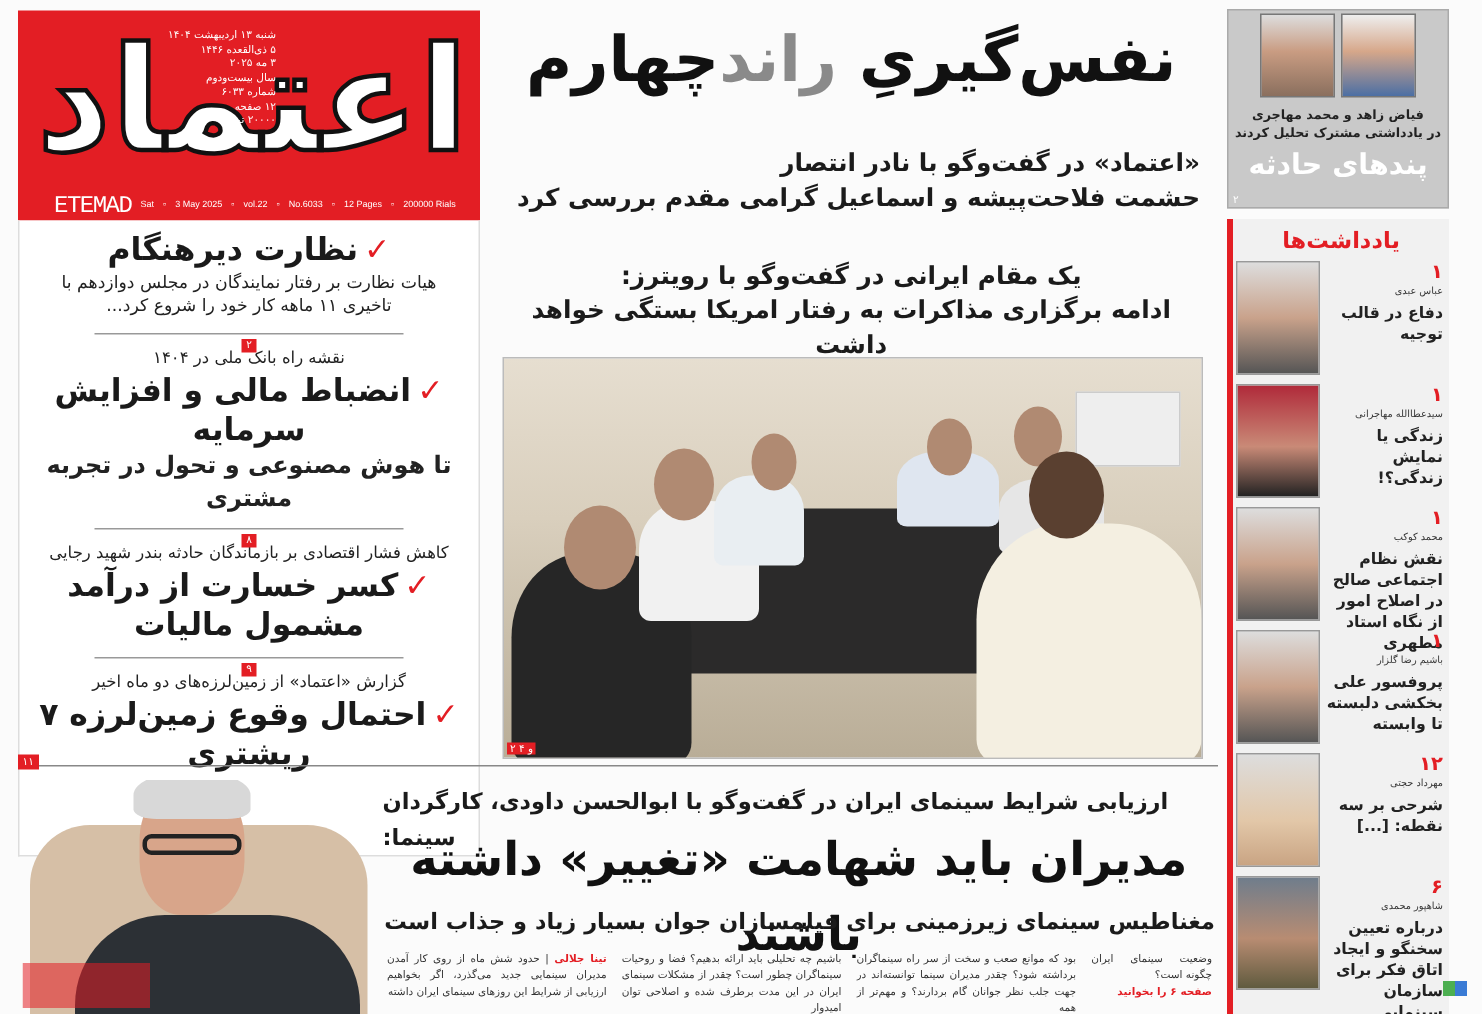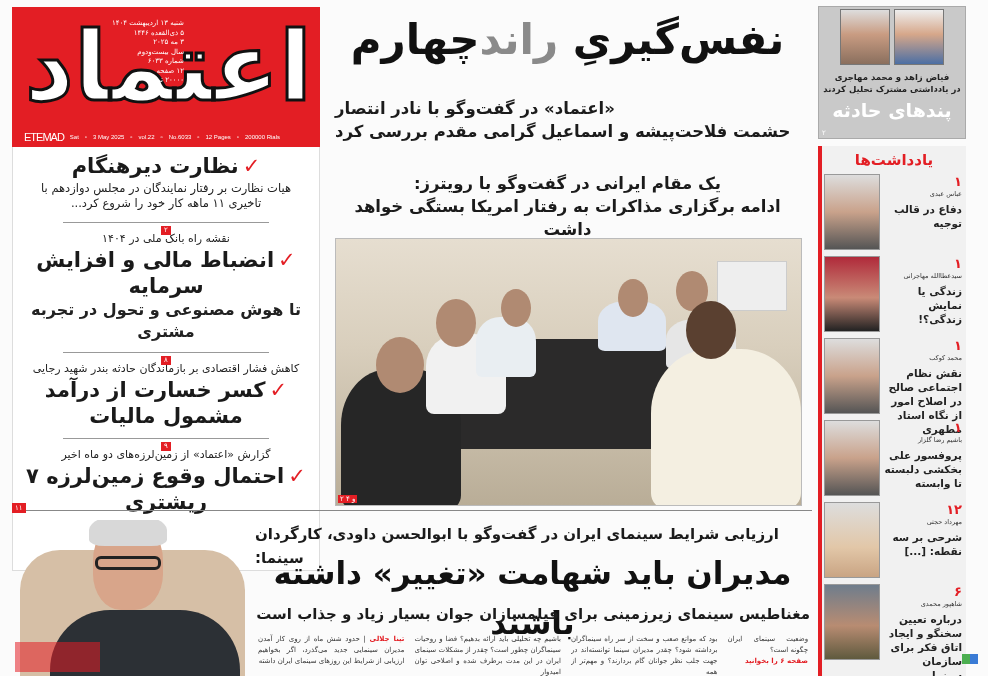"«اعتماد» در گفت‌وگو با نادر" .main-sub { text-align: left -> right }
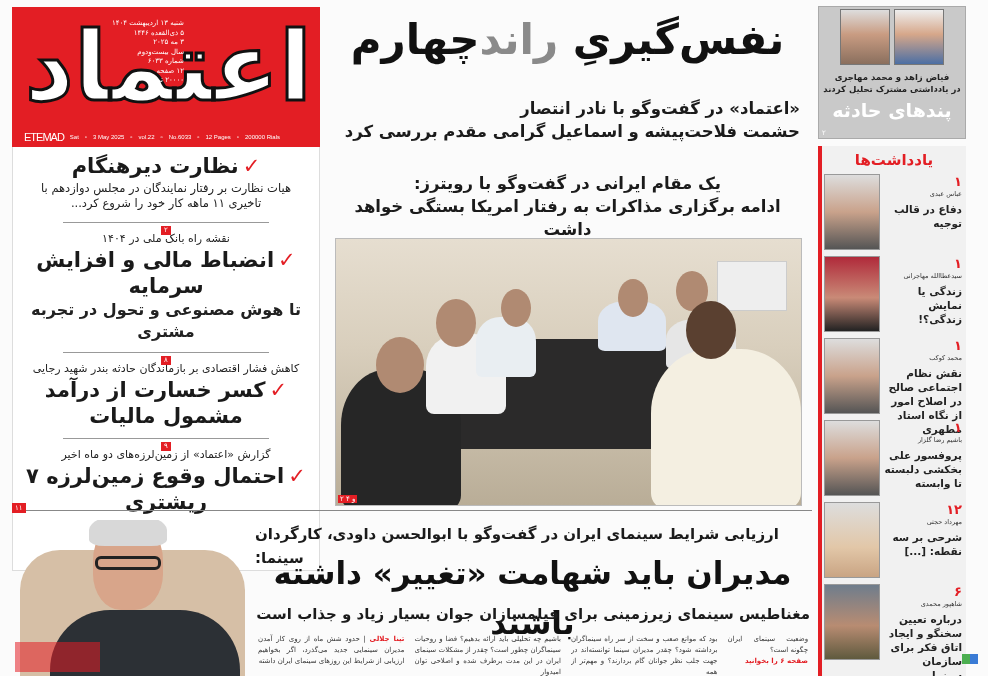"ETEMAD" .en-logo { font-family: Liberation Sans, sans-serif -> Liberation Mono, monospace; font-size: 11px -> 16px; margin-left: none -> 12px }
